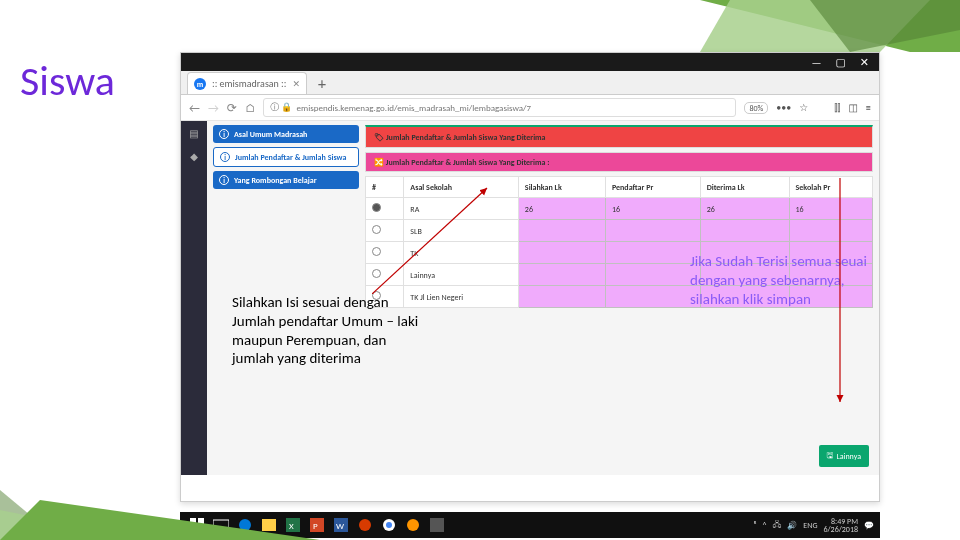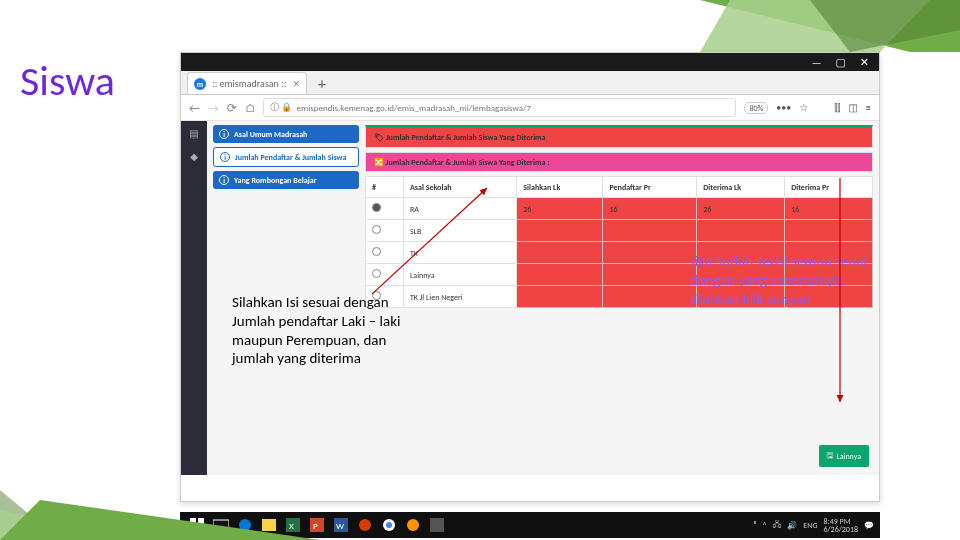"Diterima Pr" th { text: Diterima -> Sekolah }
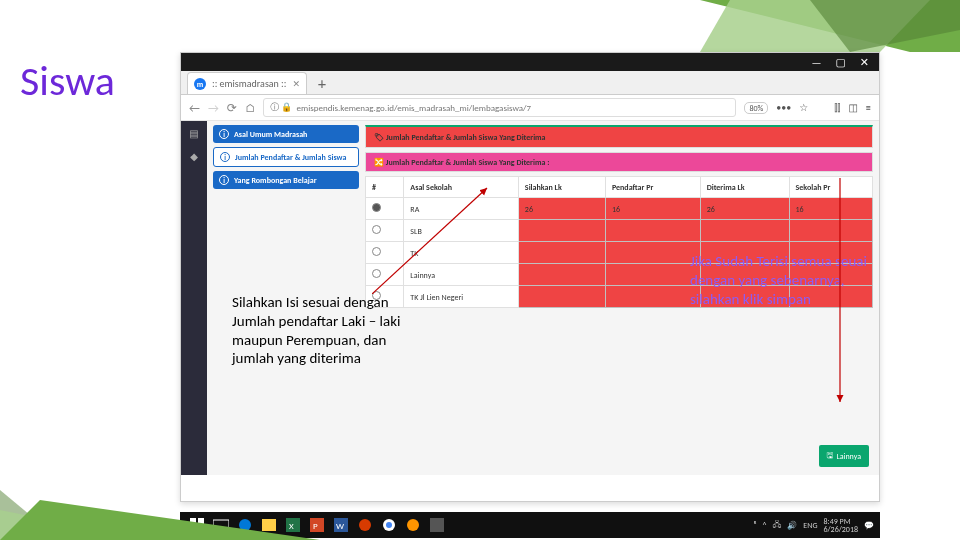"26" .tbl td.num { background: #ef4444 -> #f0abfc }
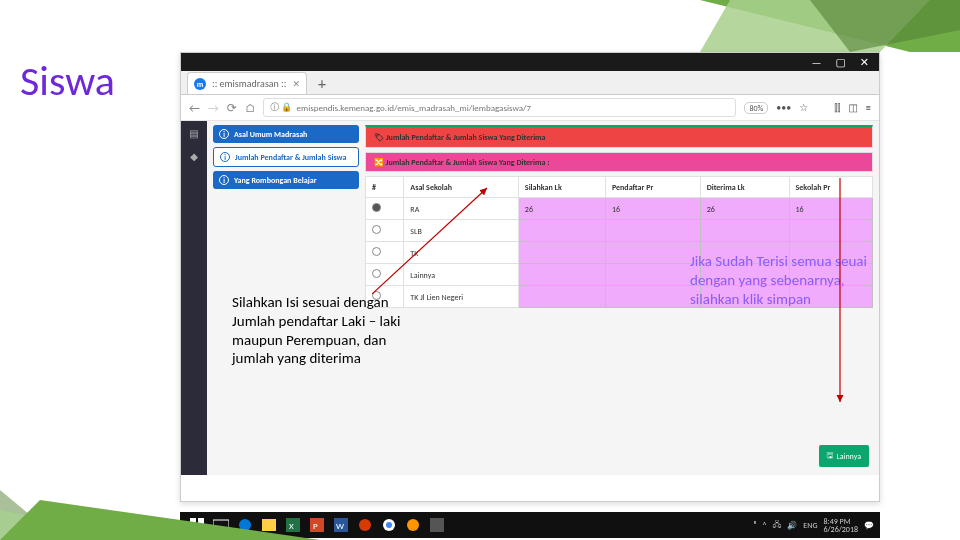"Silahkan Isi sesuai dengan Jumlah" div.callout1 { text: Laki -> Umum }
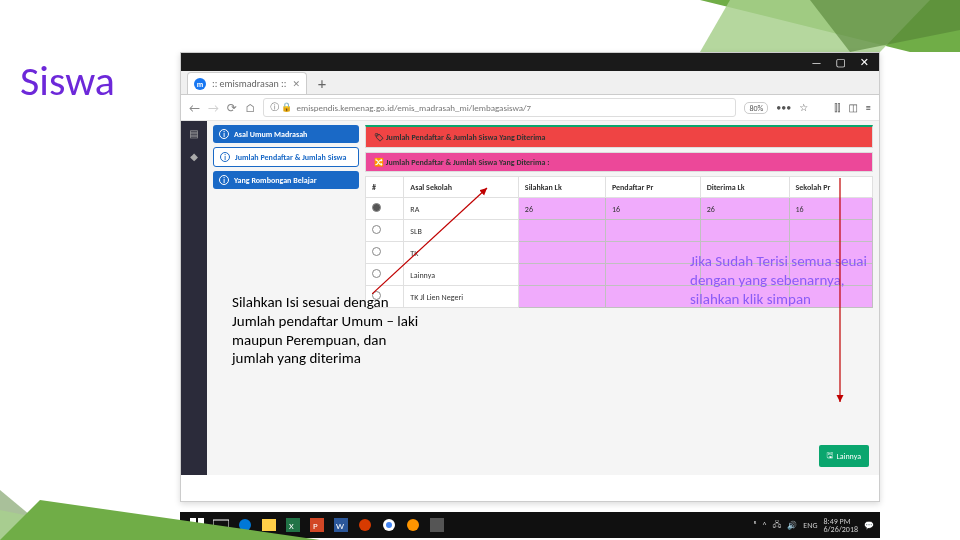"8:49 PM" span { text-align: none -> right }
